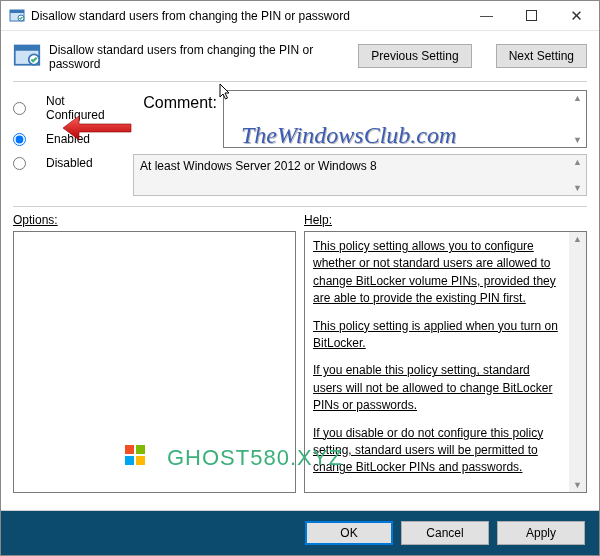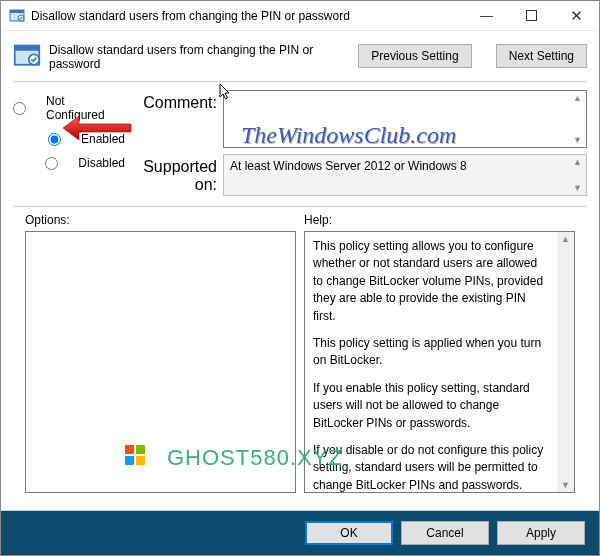"Not Configured" .radio { justify-content: flex-end -> none }
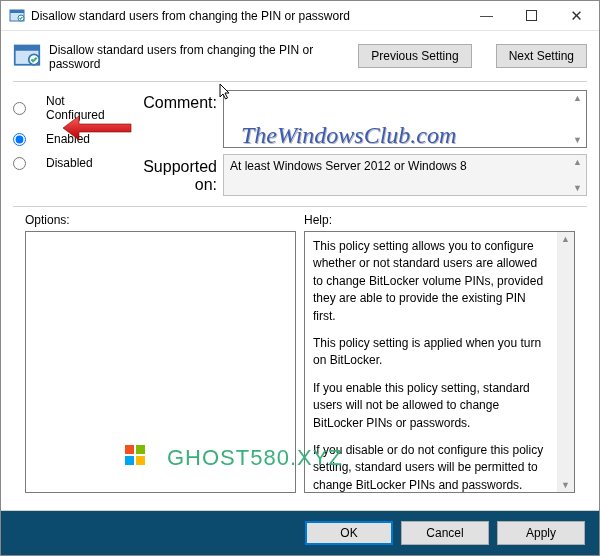"Supported on:" div.flabel { html: <div>Supported on:</div> -> none }
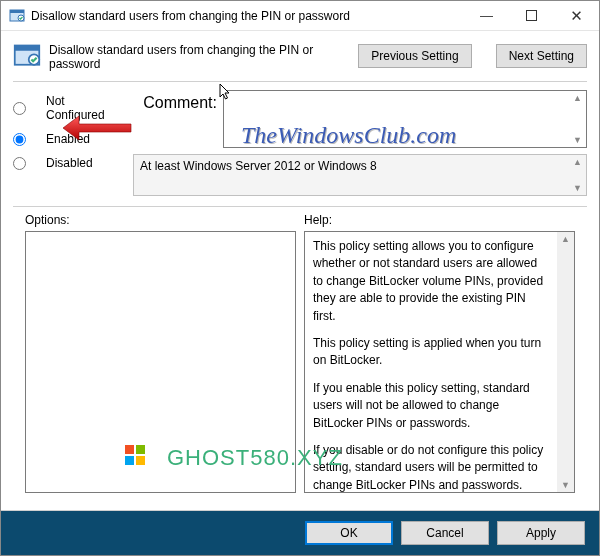"Options:" .panes { padding: 0 24px -> 0 12px; text-decoration: none -> underline }
